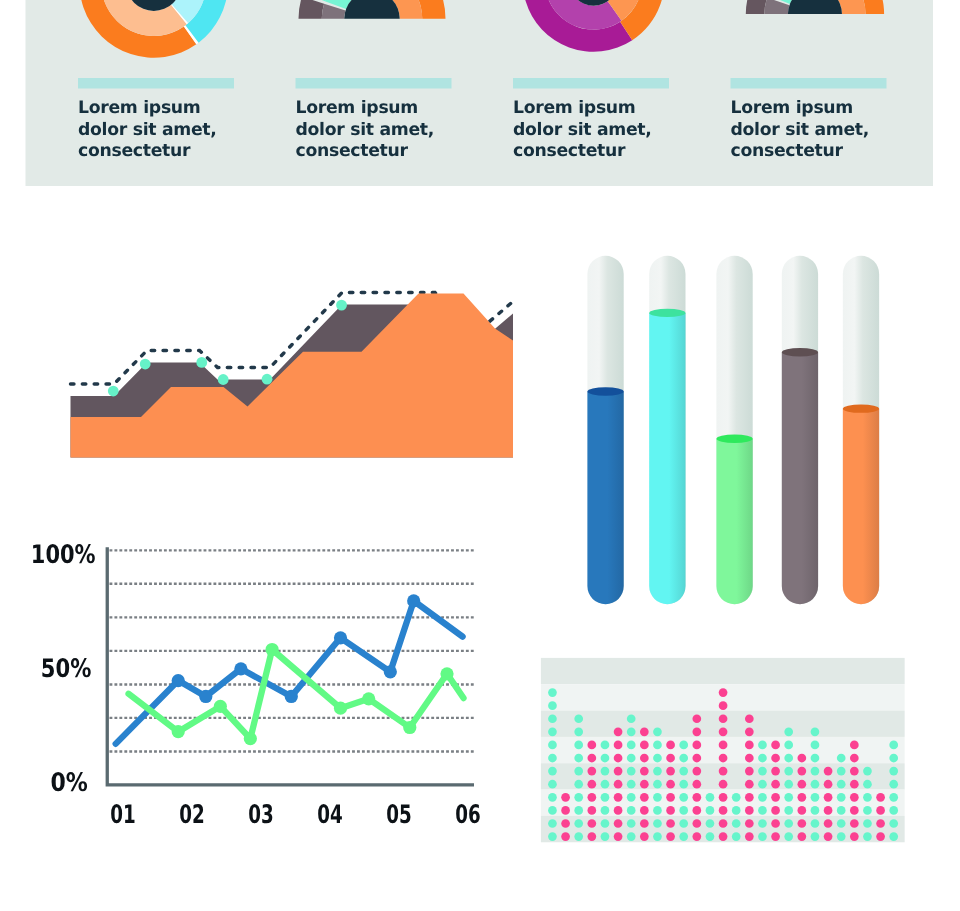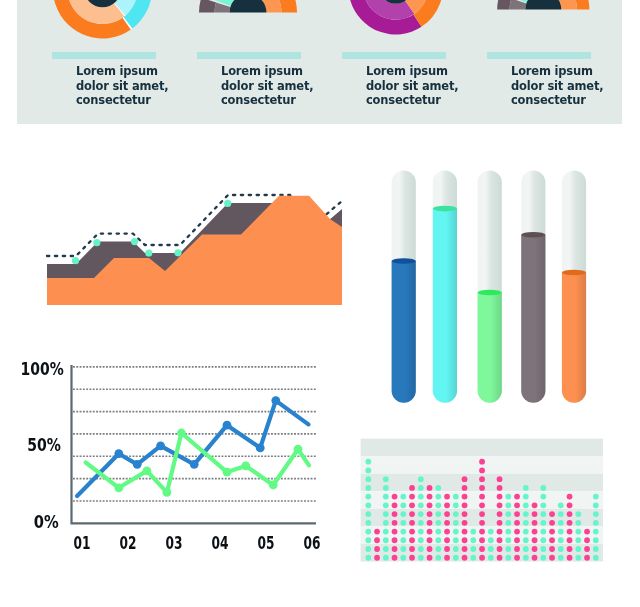"Lorem ipsum dolor sit amet," .card-title { margin-left: 24px -> none }
